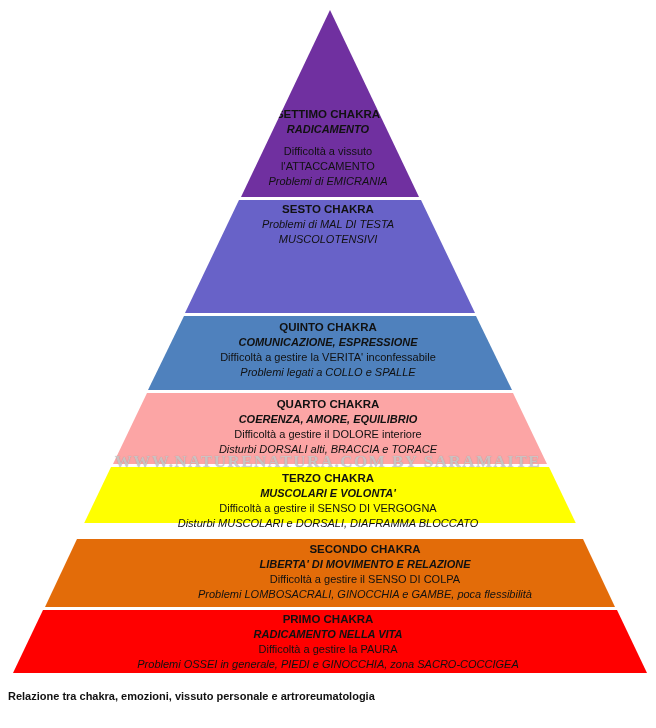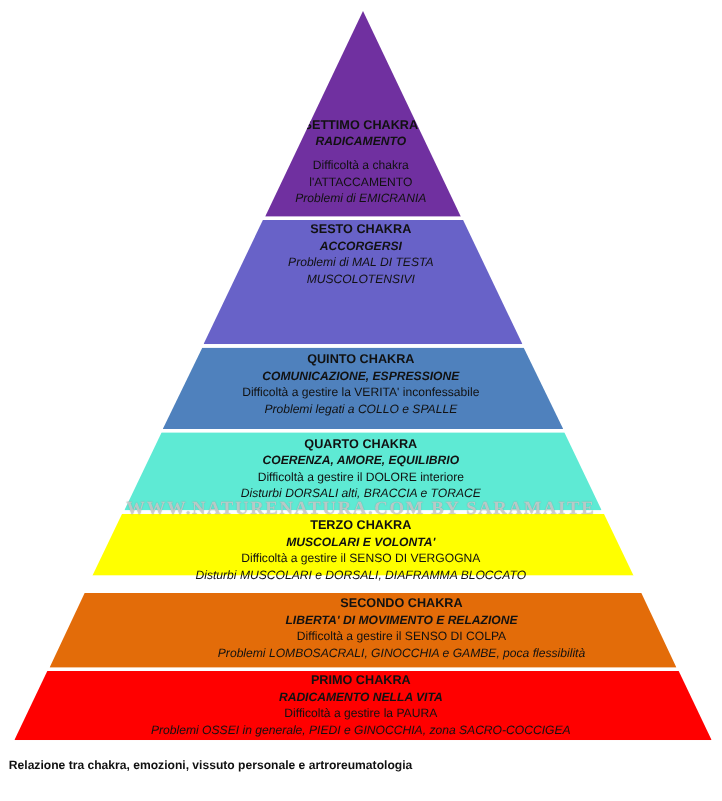"Difficoltà a chakra l'ATTACCAMENTO" div.lvl-diff { text: chakra -> vissuto }
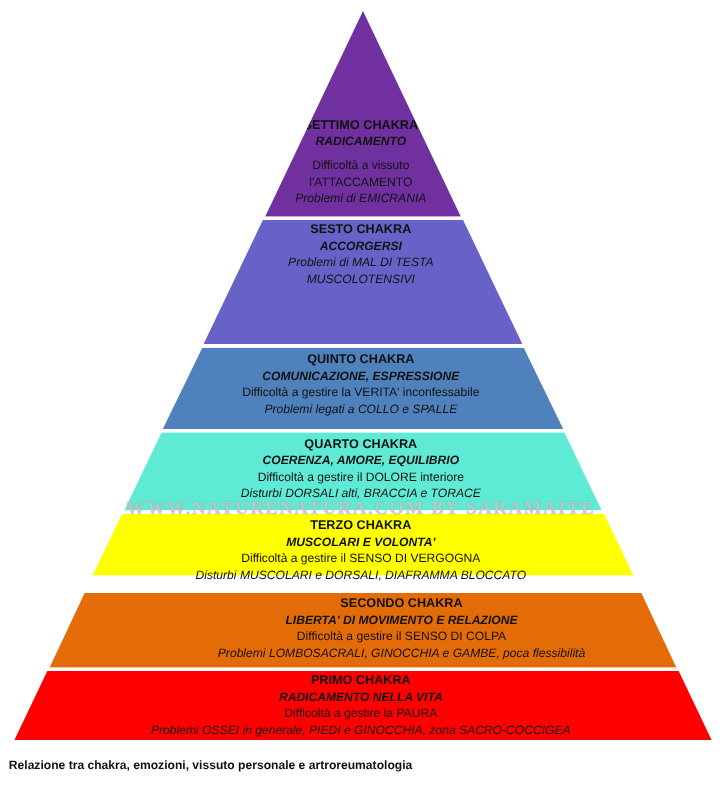"ACCORGERSI" div.lvl-theme { html: <div>ACCORGERSI</div> -> none }
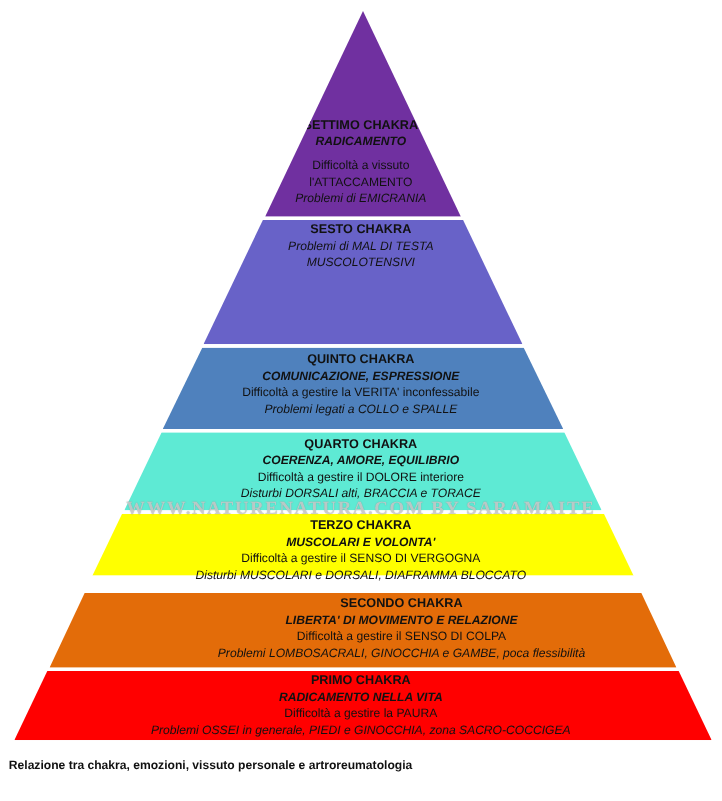"QUARTO CHAKRA" div.band { background: #5eead4 -> #fca5a5 }
